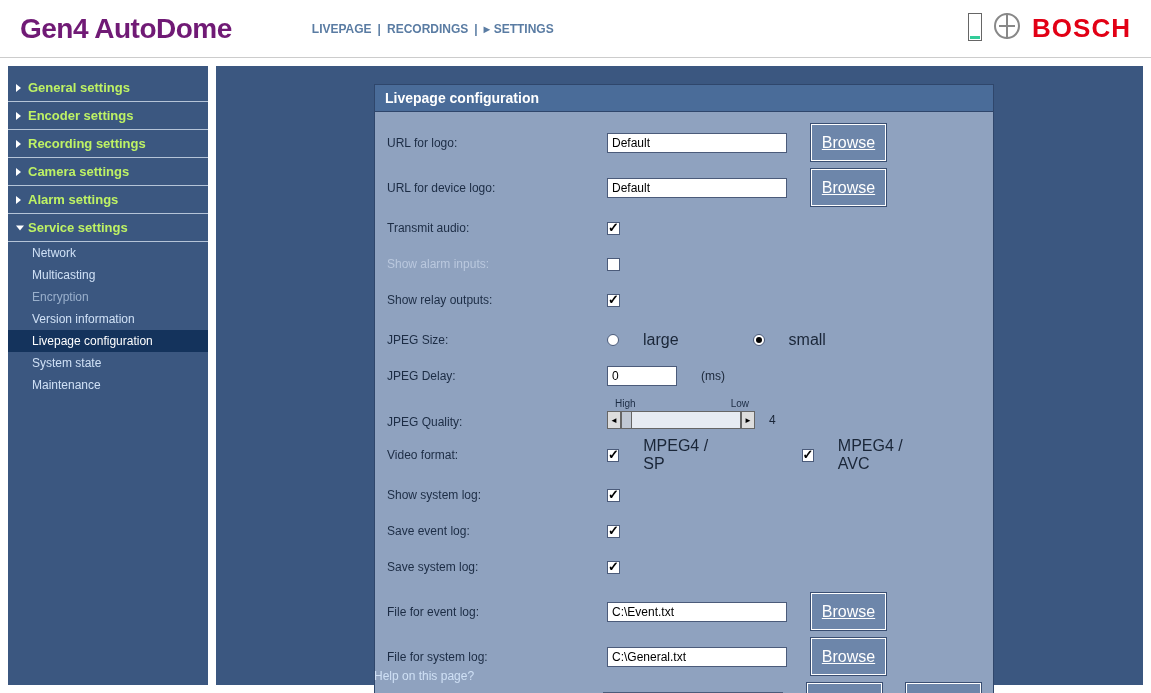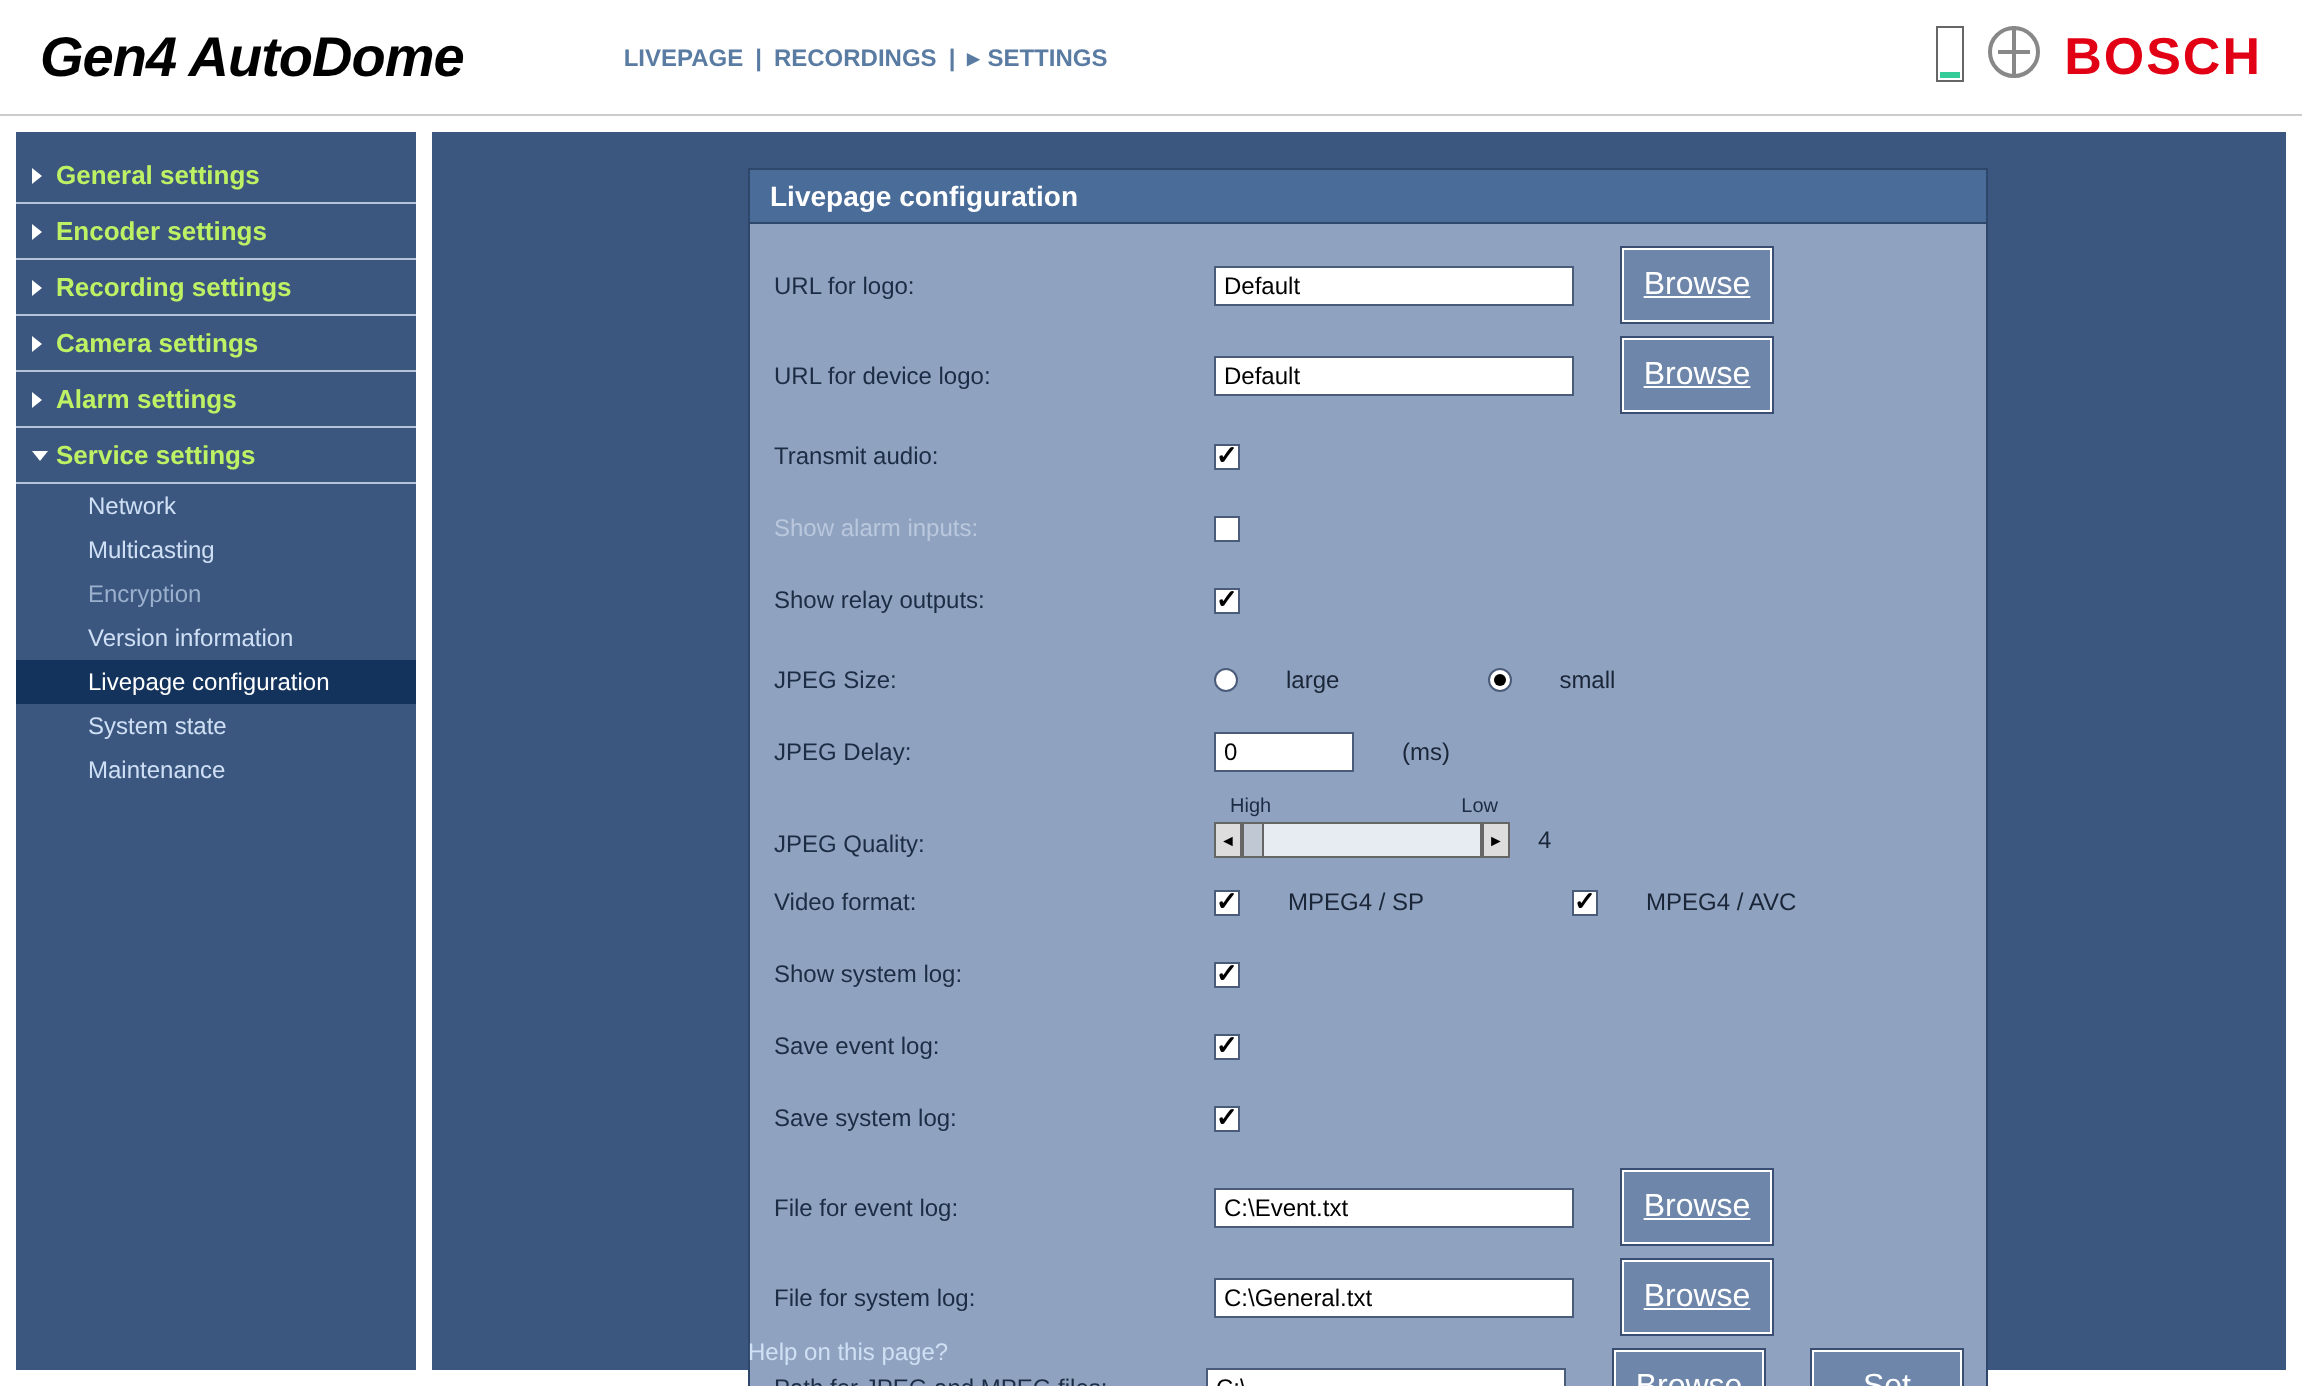"Gen4 AutoDome" .product-title { color: #000000 -> #701a75; font-style: italic -> none }
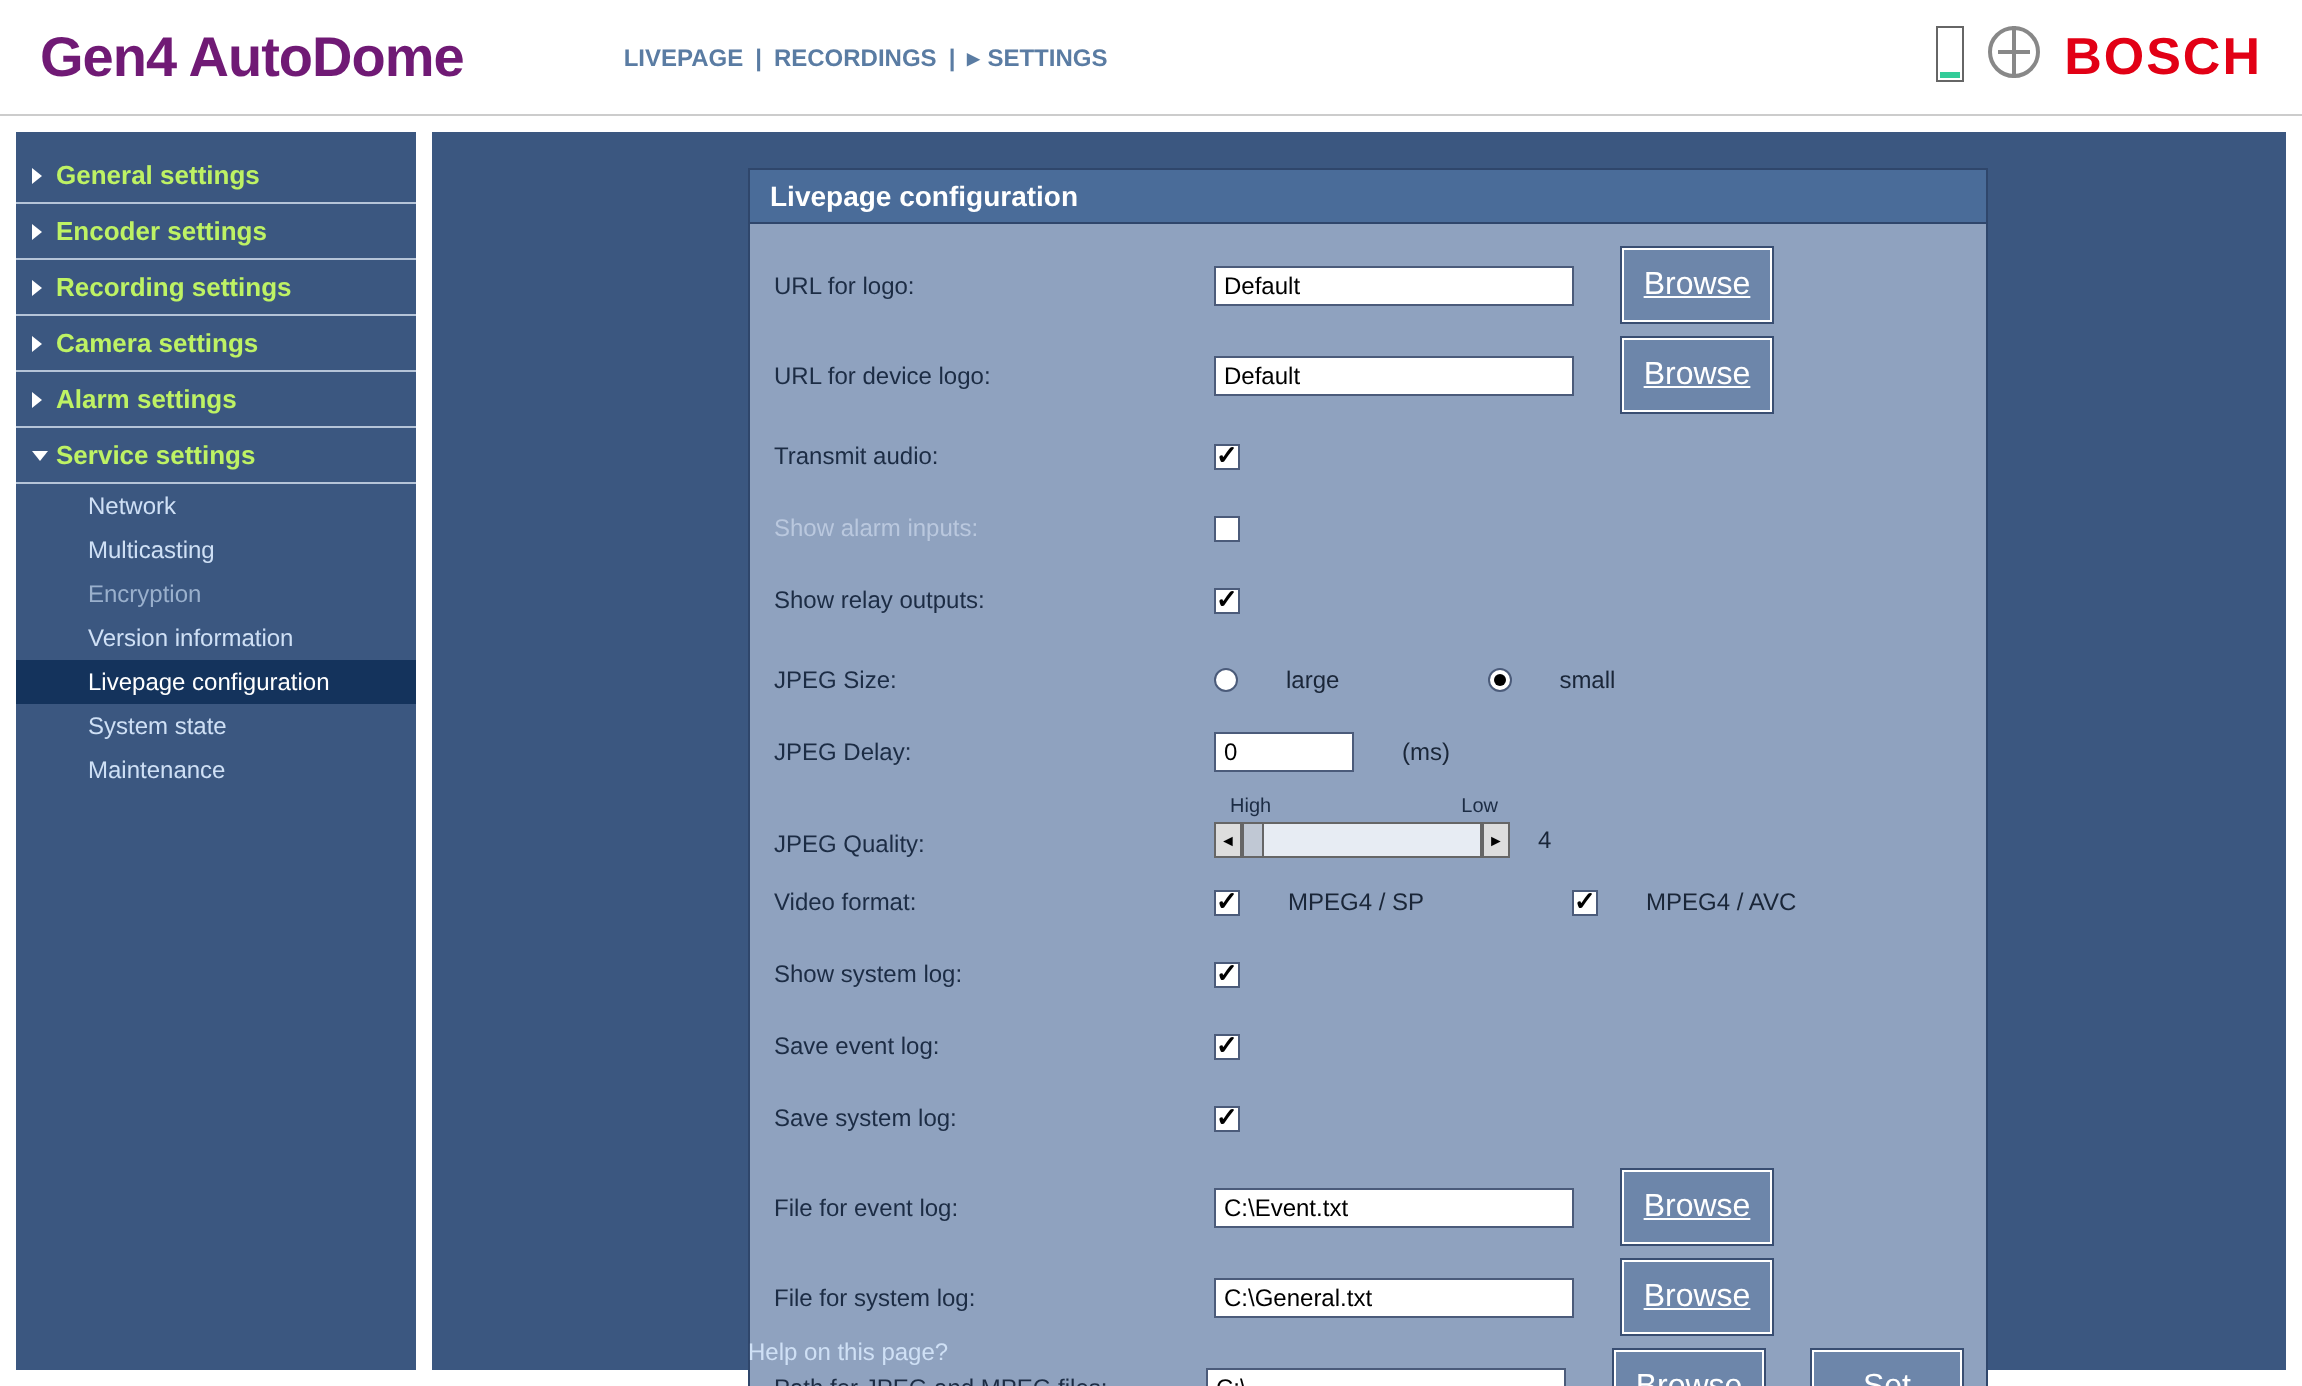"Network" .side-sub { padding: 4px 10px 4px 36px -> 4px 10px 4px 24px }
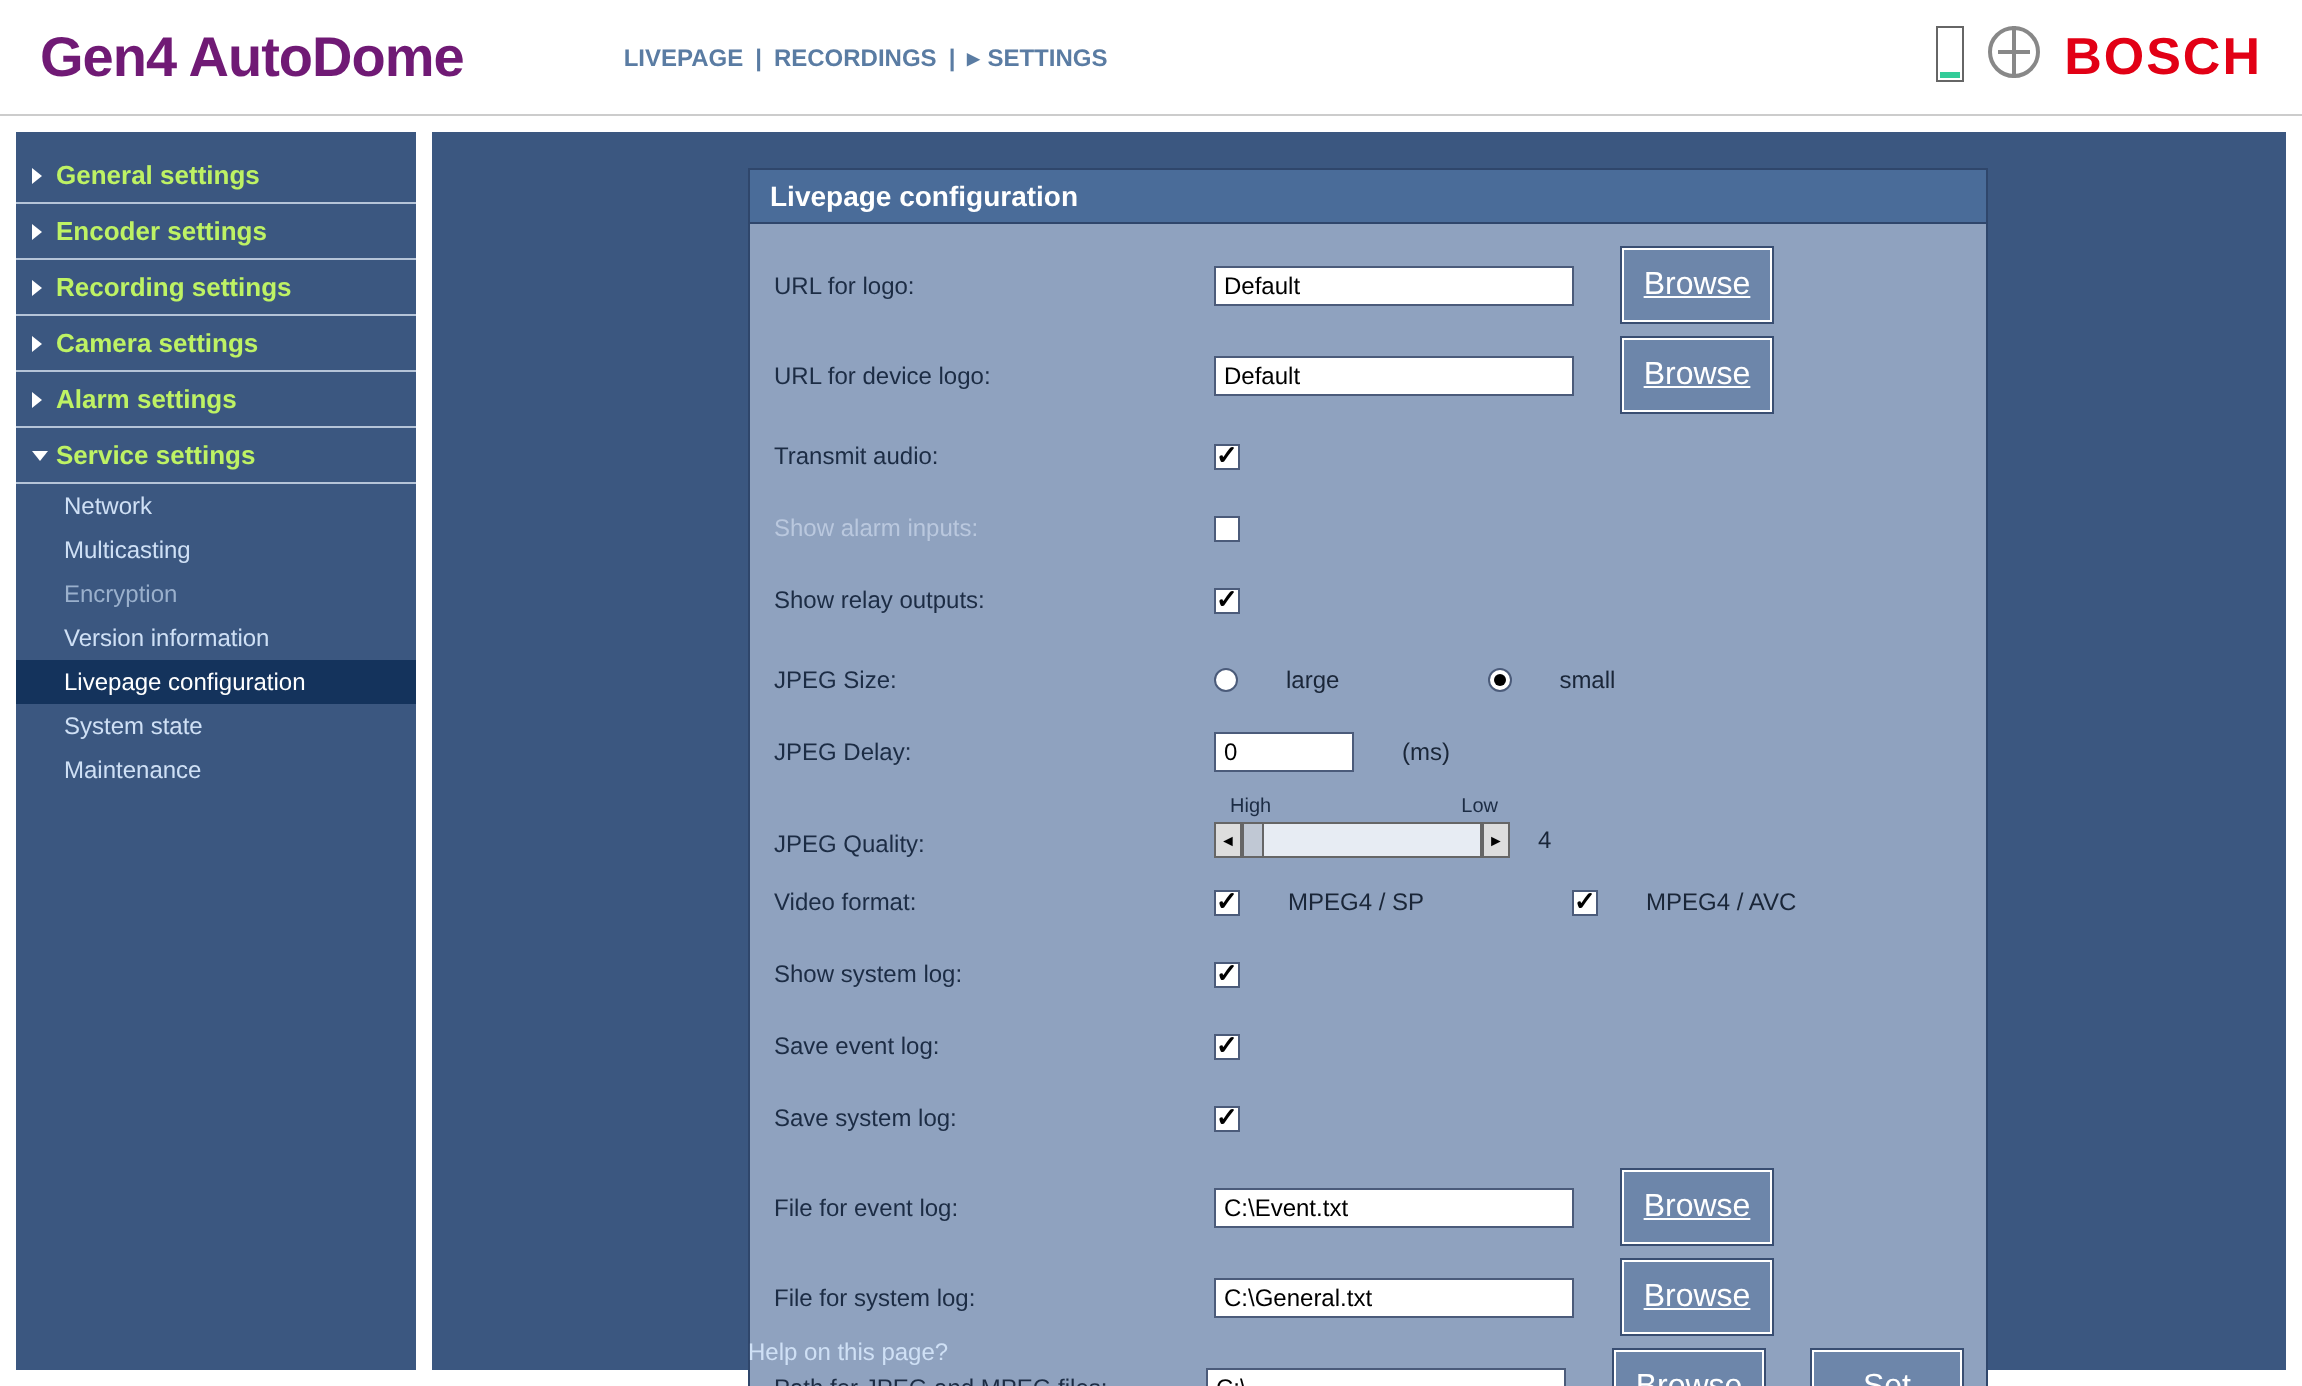"large" .rlabel { font-size: 12px -> 16px }
